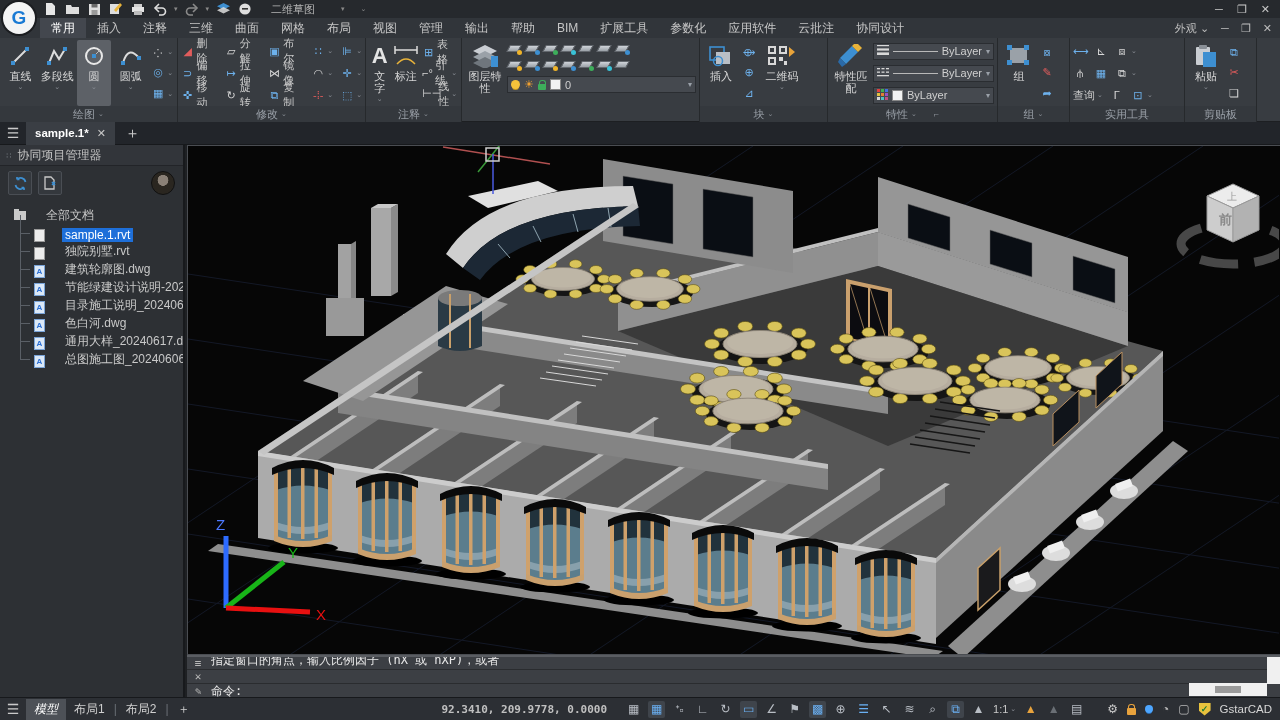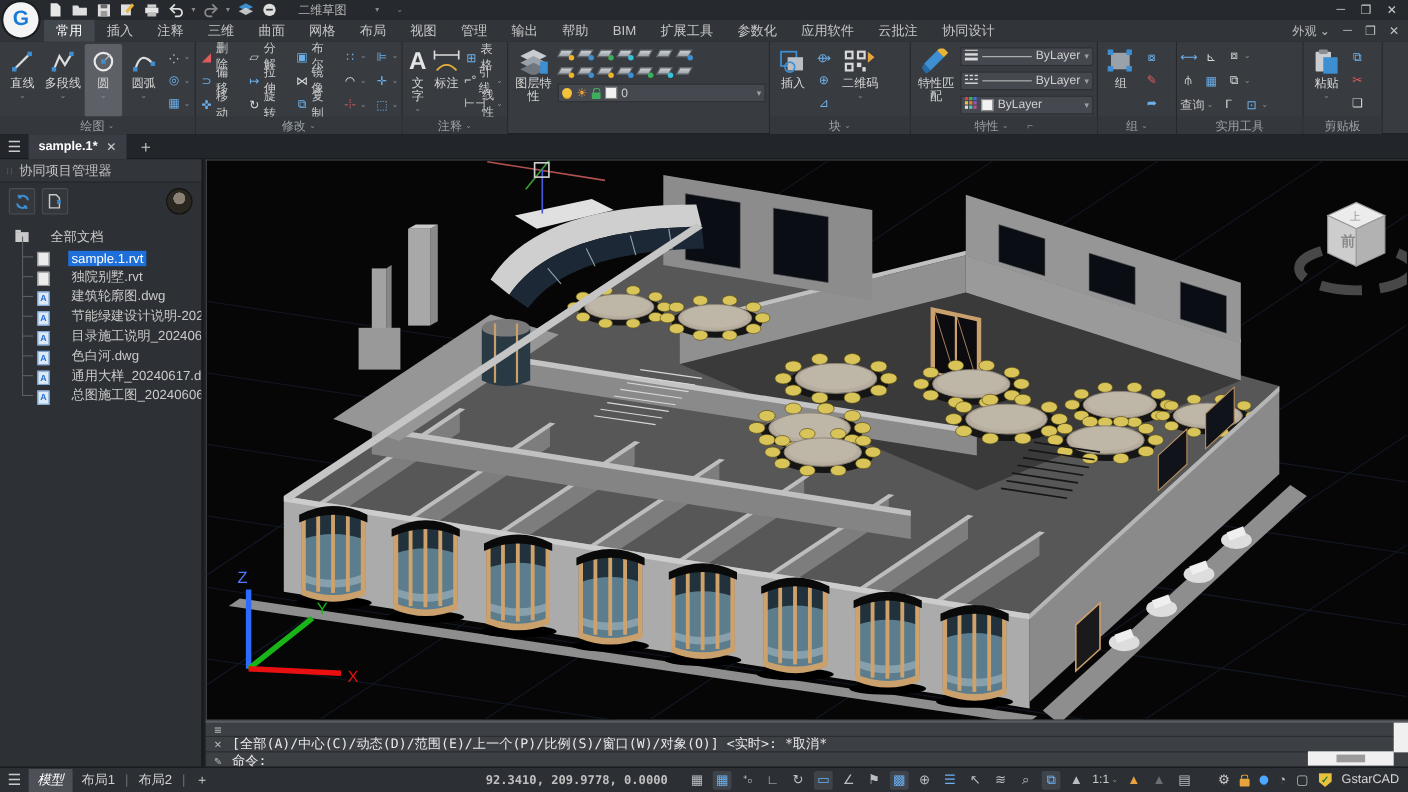"指定窗口的角点，输入比例因子 (nX 或 nXP)，或者" span.clip1 { html: none -> <span>指定窗口的角点，输入比例因子 (nX 或 nXP)，或者</span> }
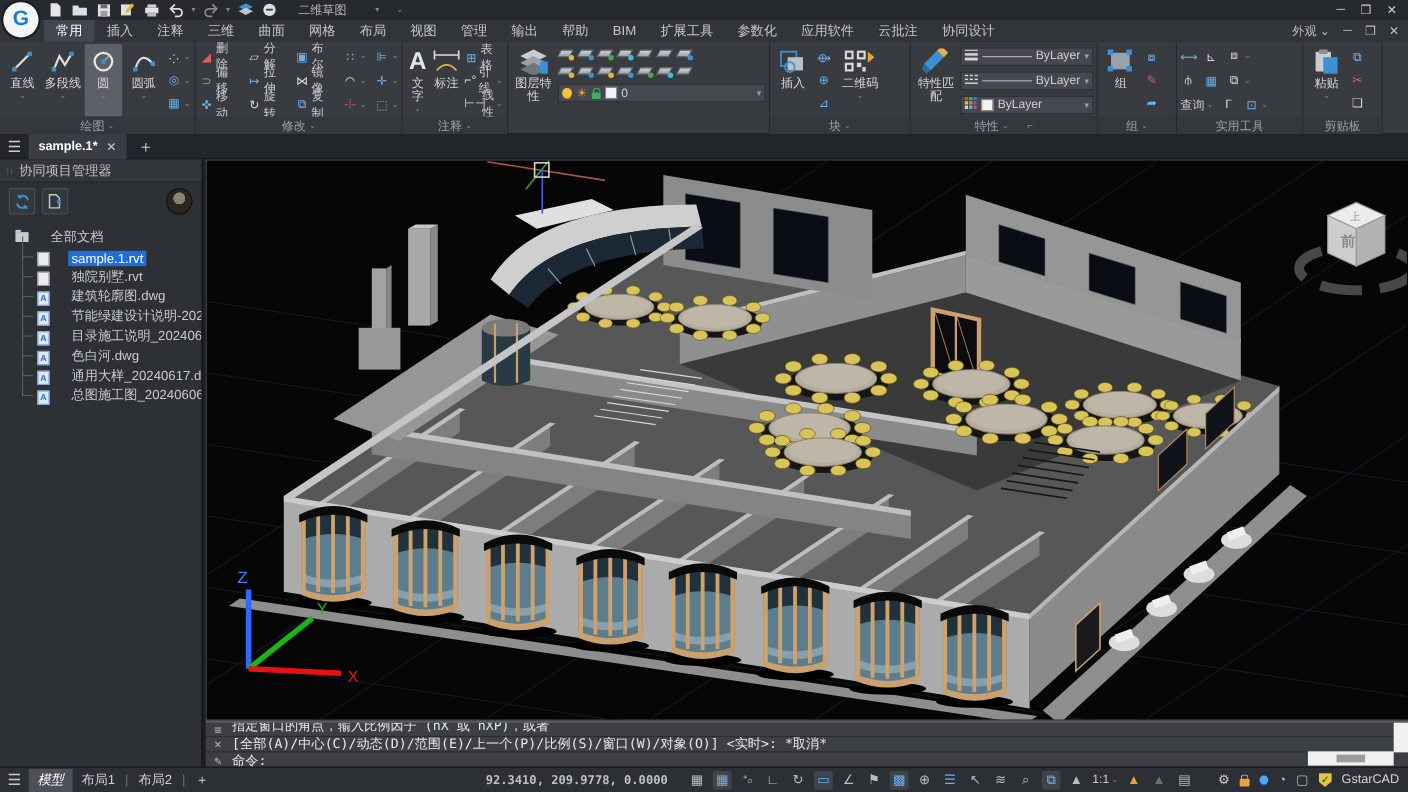"[全部(A)/中心(C)/动态(D)/范围(E)/上一个(P)/比例(S)/窗口" span { html: <span>[全部(A)/中心(C)/动态(D)/范围(E)/上一个(P)/比例(S)/窗口(W)/对象(O)] &lt;实时&gt;: *取消*</span> -> none }
